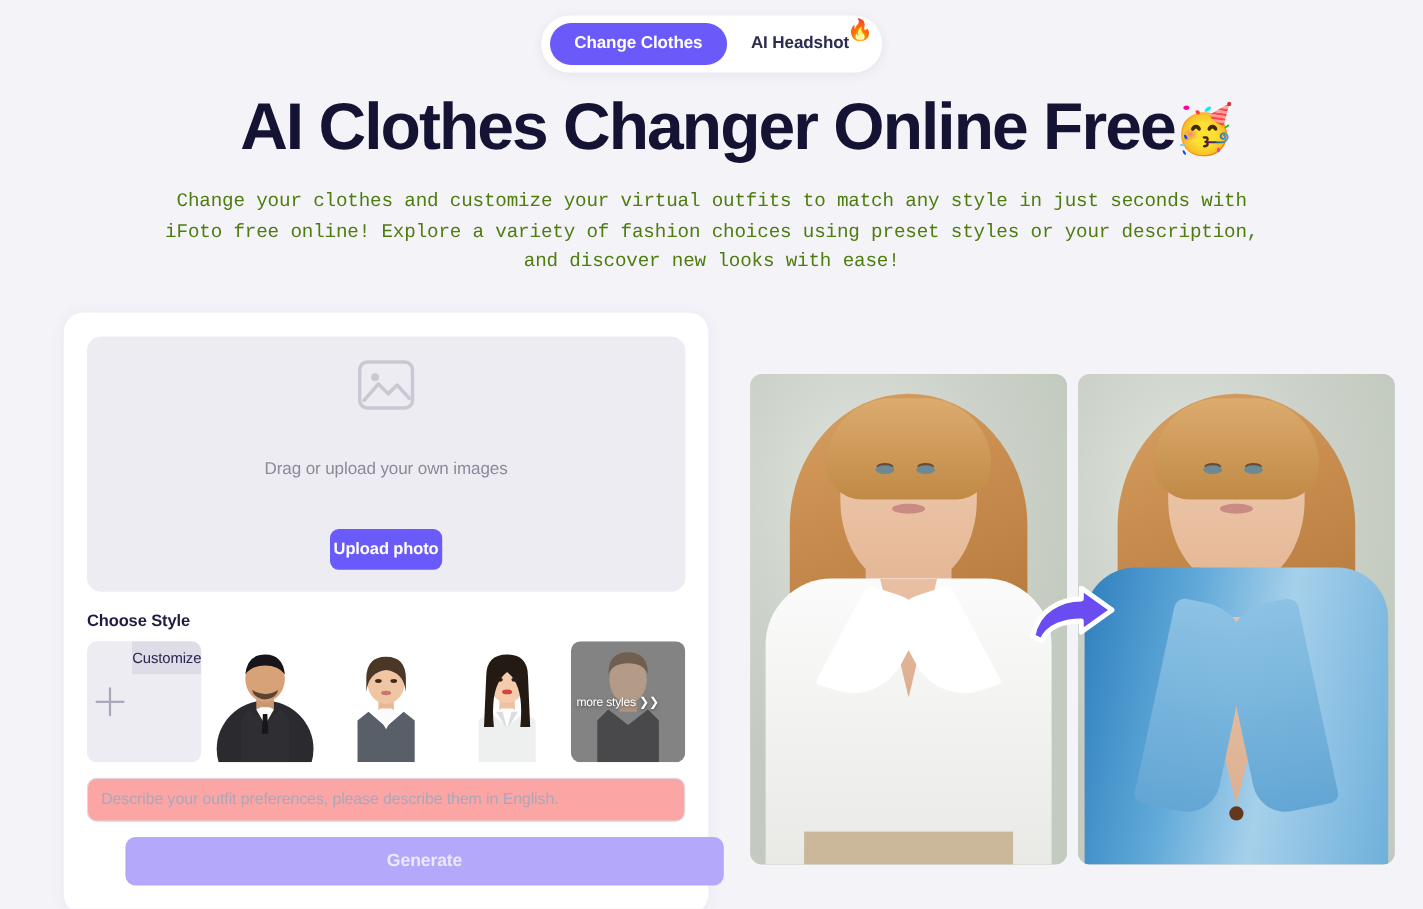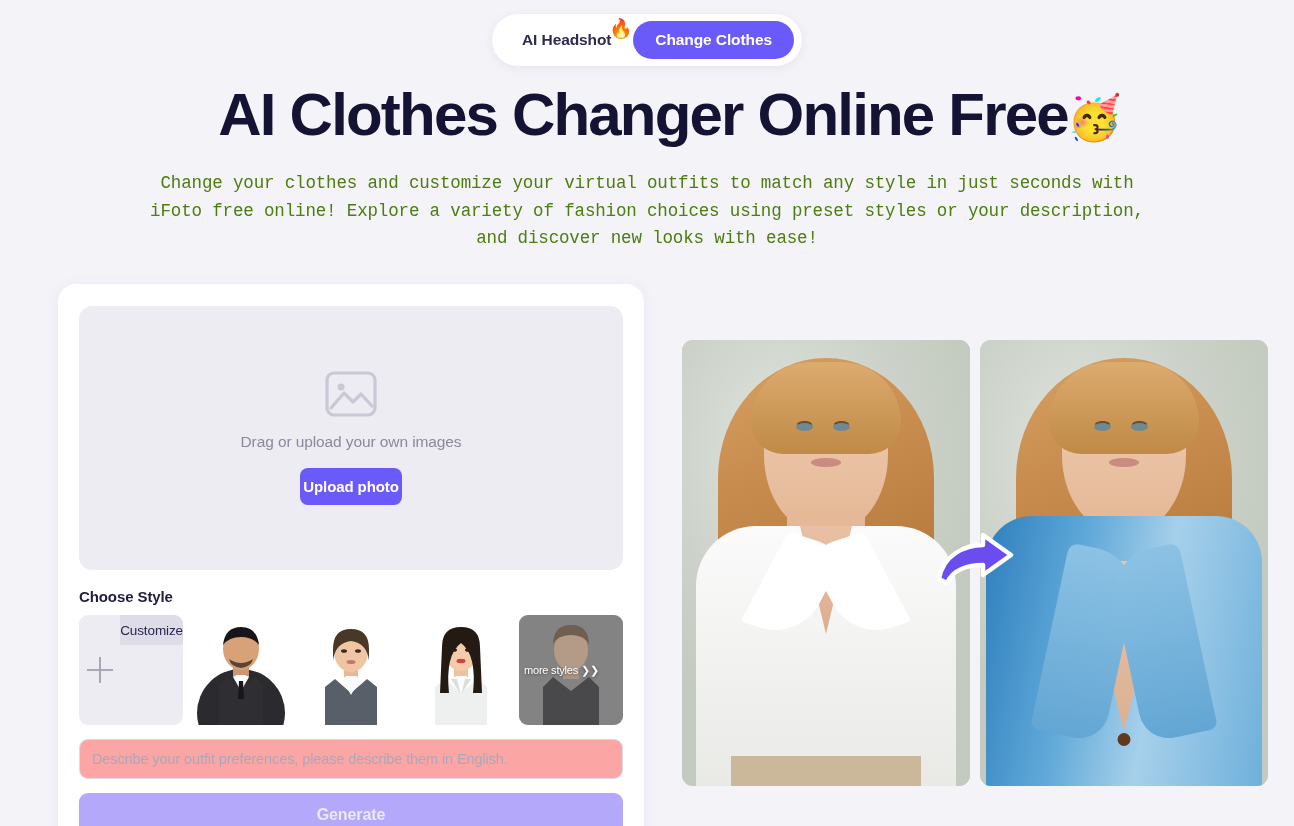"AI Headshot" div.tab { order: before "Change Clothes" -> after "Change Clothes" }
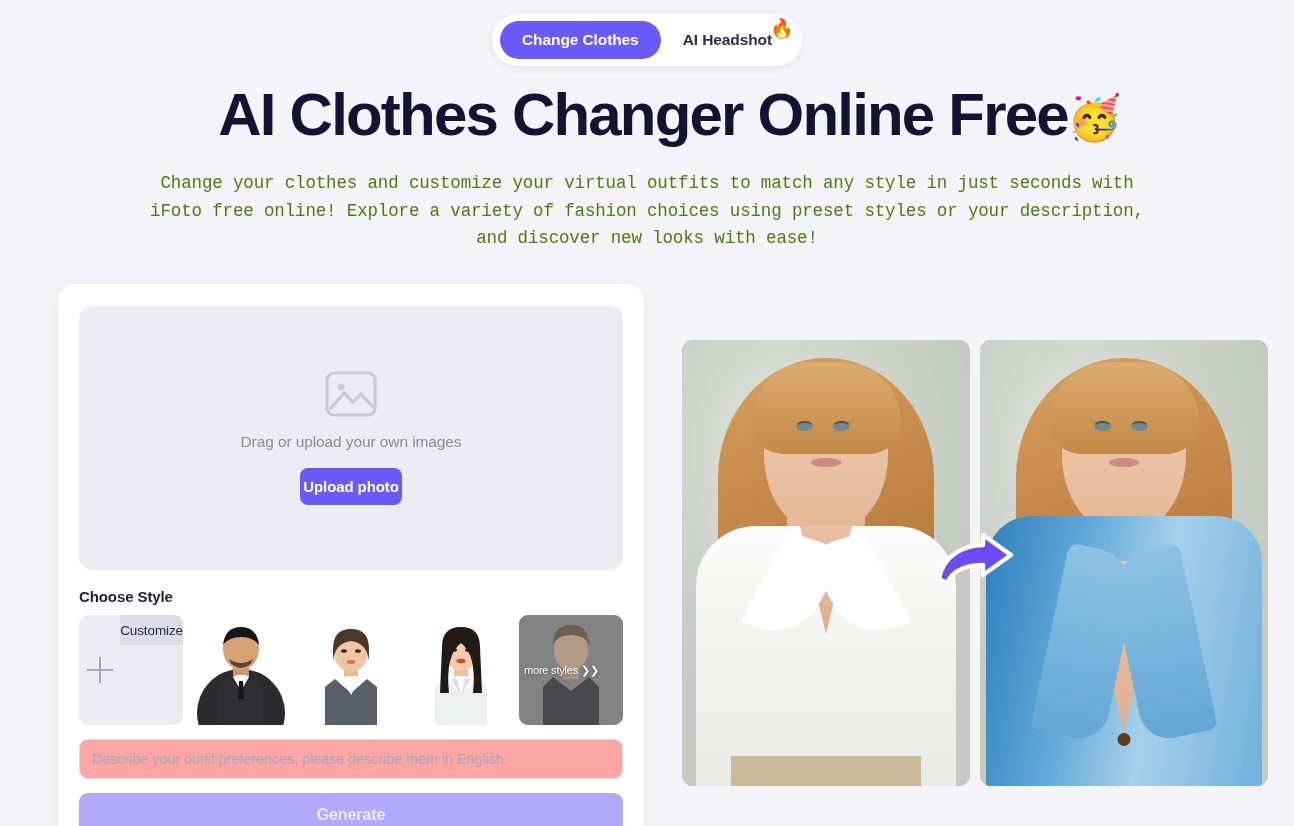"Drag or upload your own" .dropzone { gap: none -> 28px; height: 264px -> 232px }
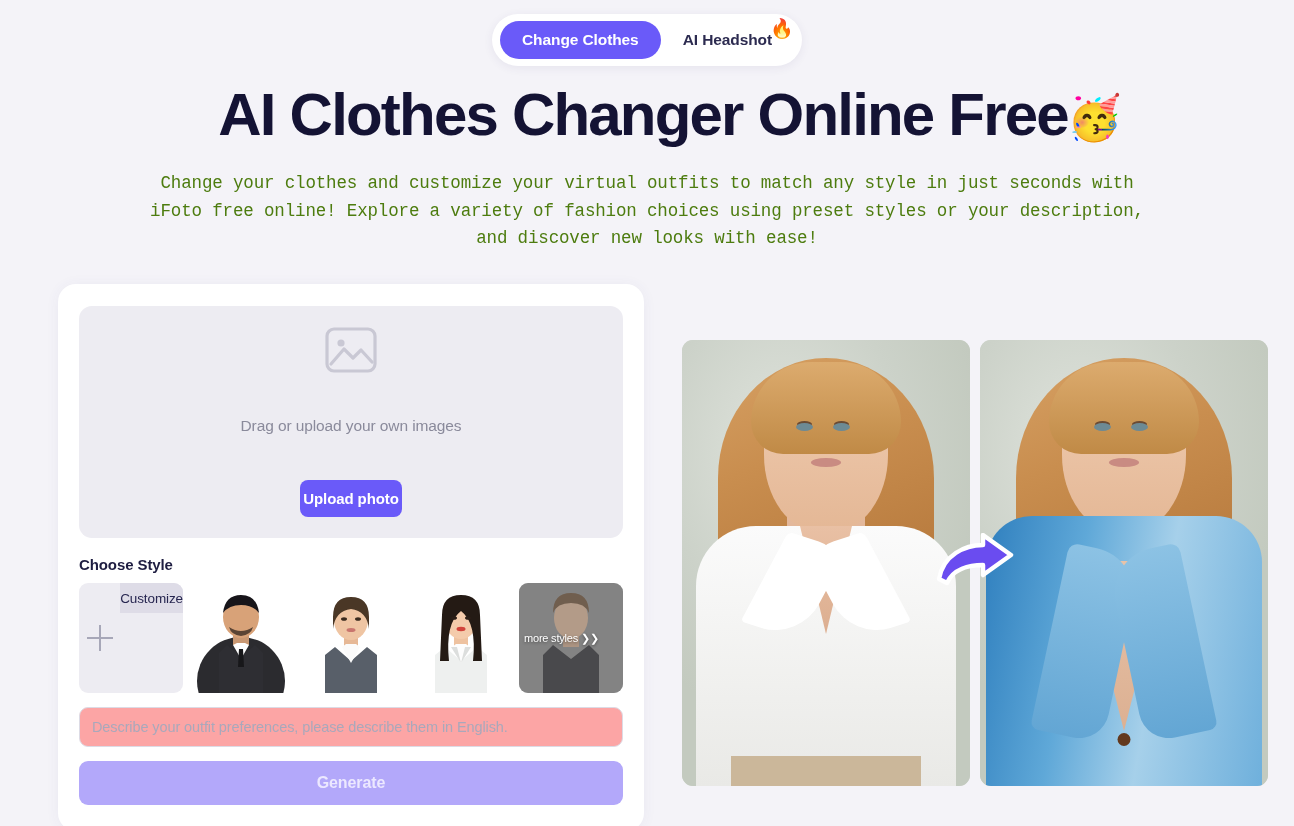"Generate" .generate { margin-left: none -> 35px }
